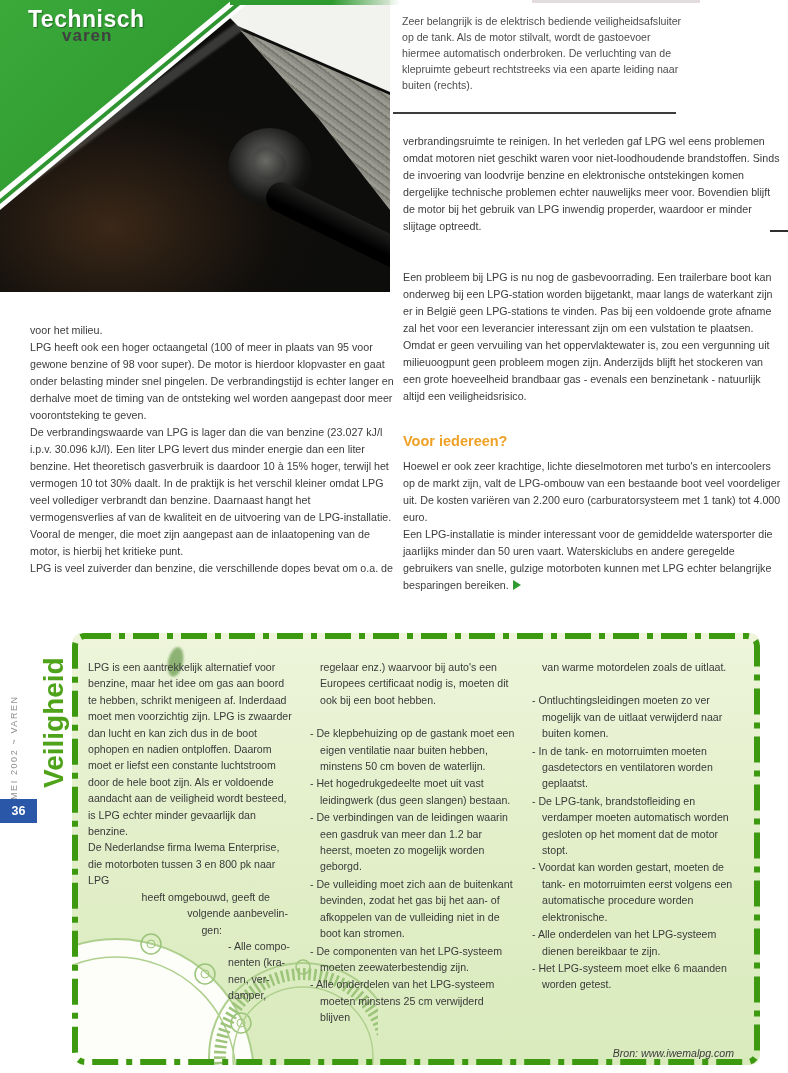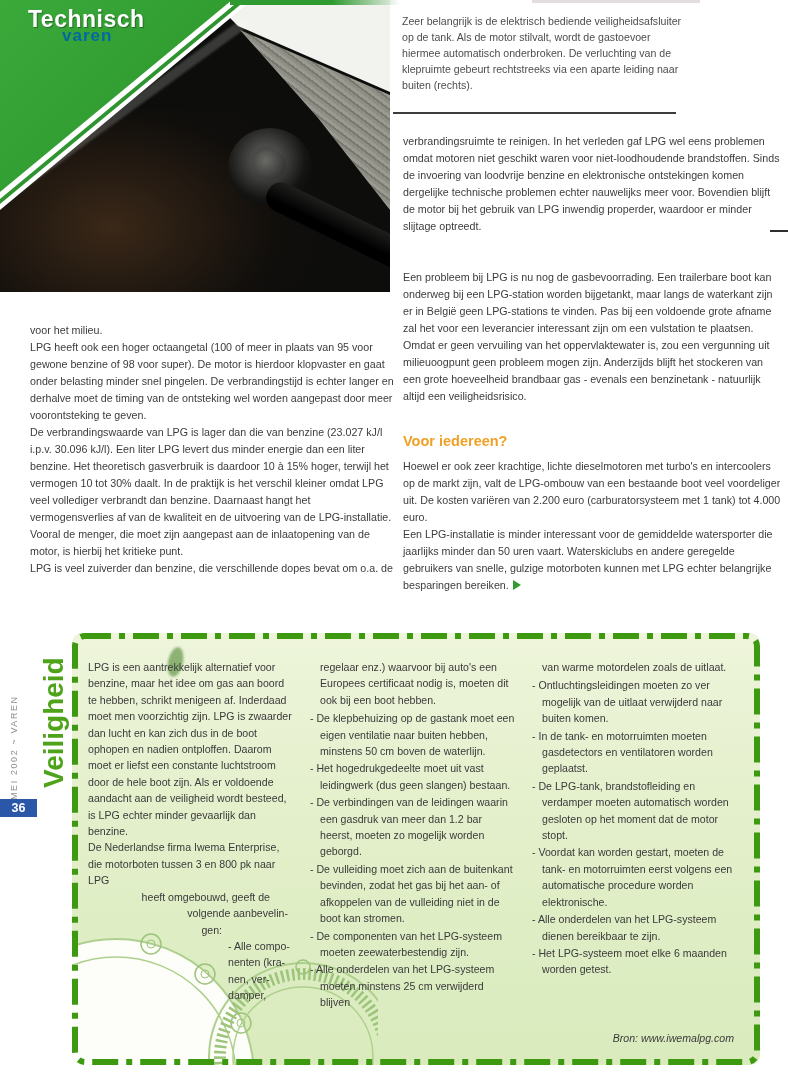"varen" .banner-sub { color: #0369a1 -> #404040 }
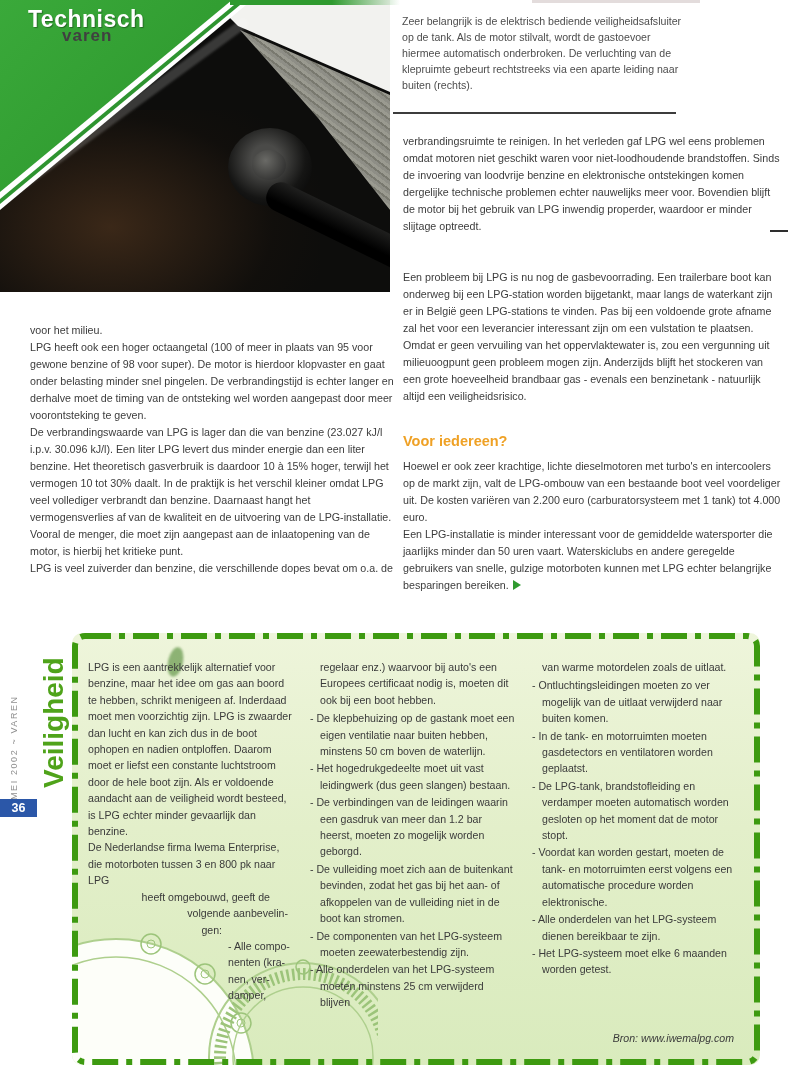"regelaar enz.) waarvoor bij auto's" .item-cont { margin-bottom: 2px -> 17px }
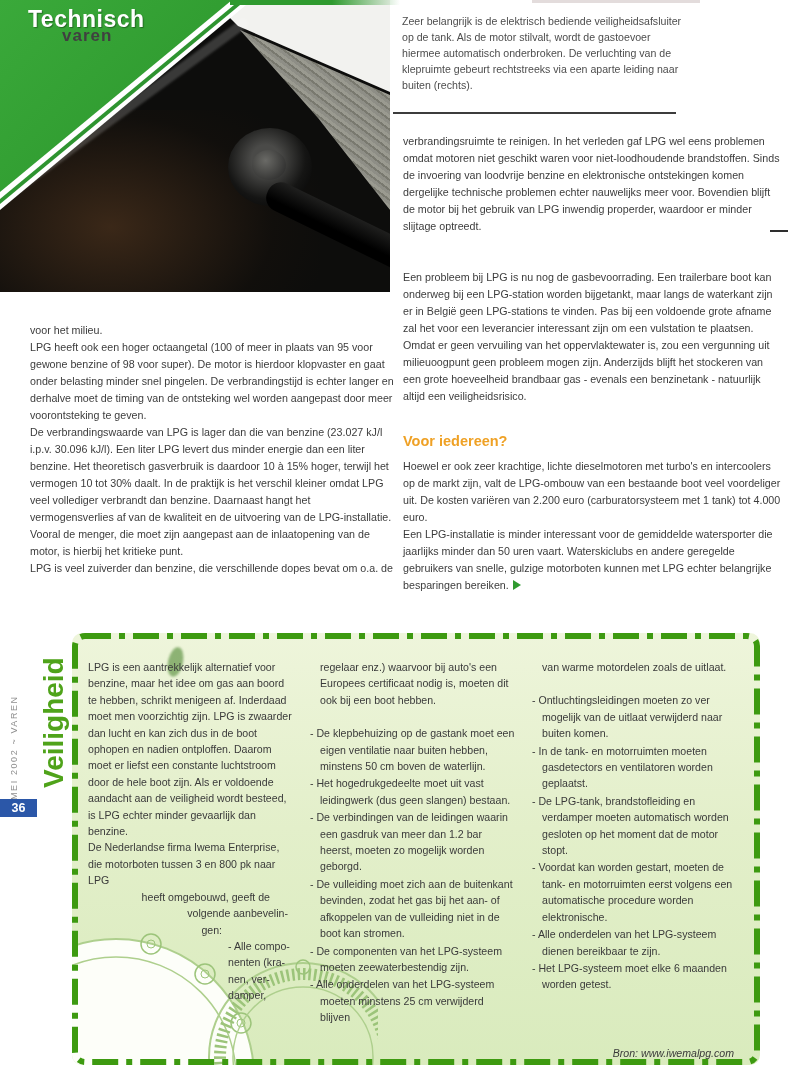"36" .page-badge { height: 18px -> 24px }
